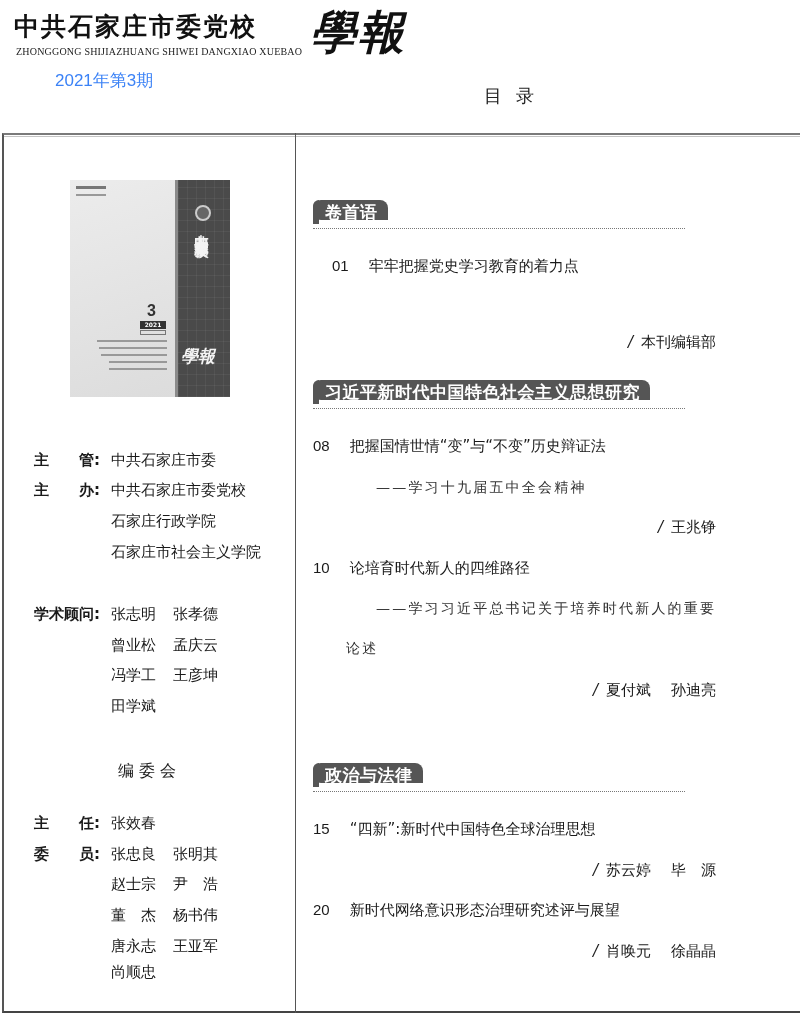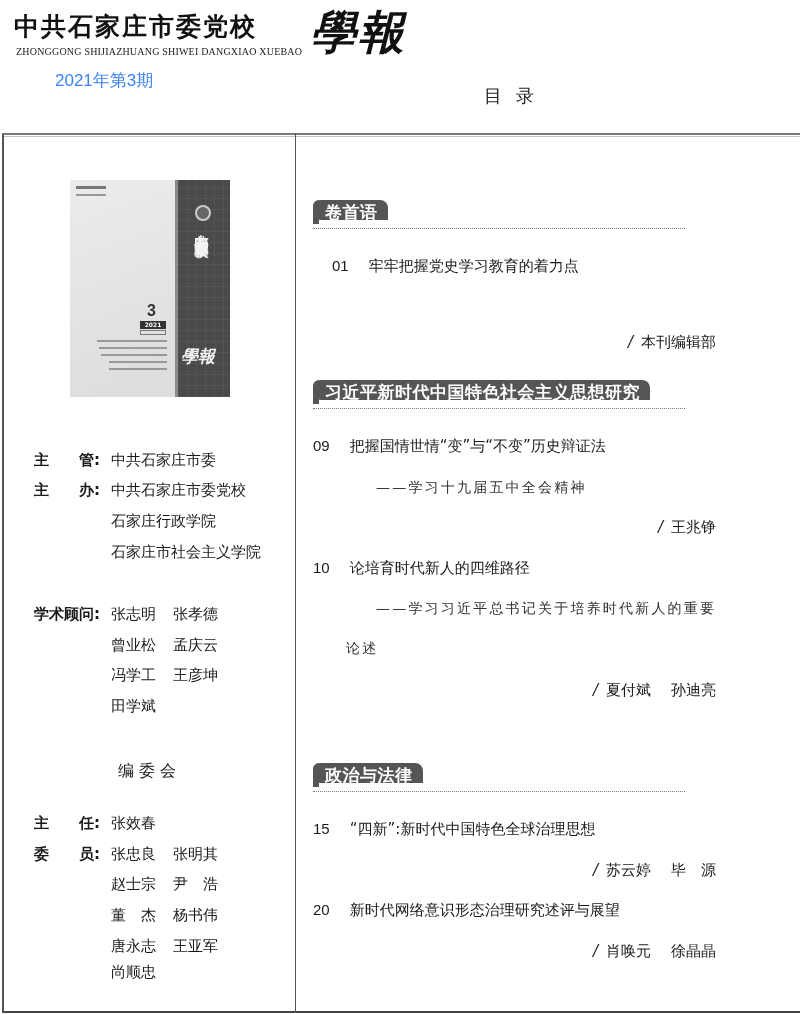"09" span.pg { text: 09 -> 08 }
